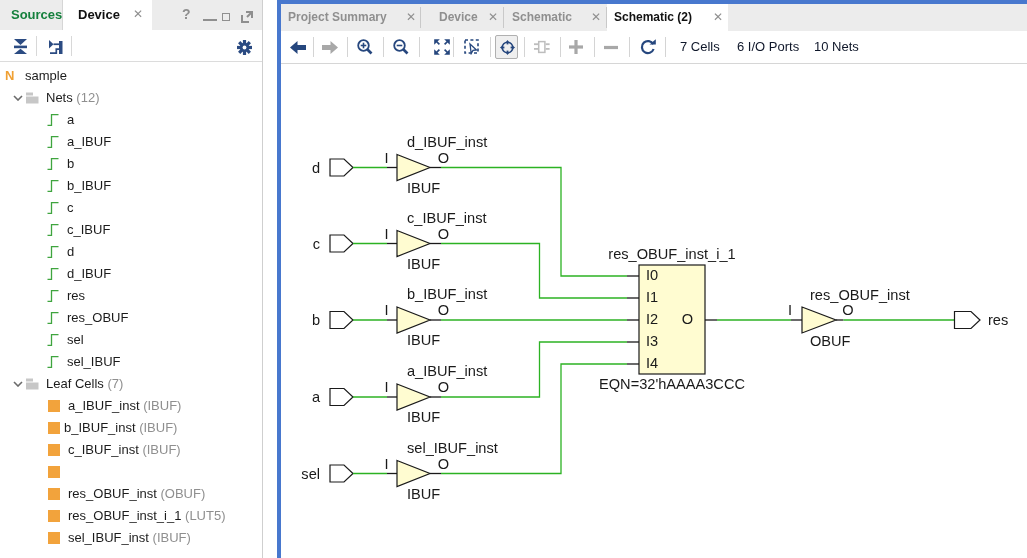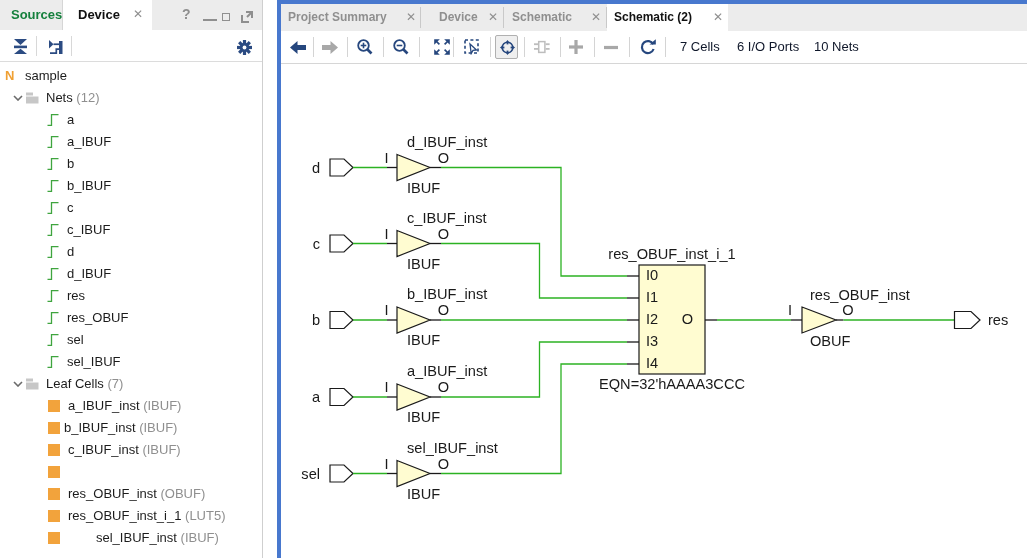"sel_IBUF_inst (IBUF)" span.abs { margin-left: 28px -> none }
